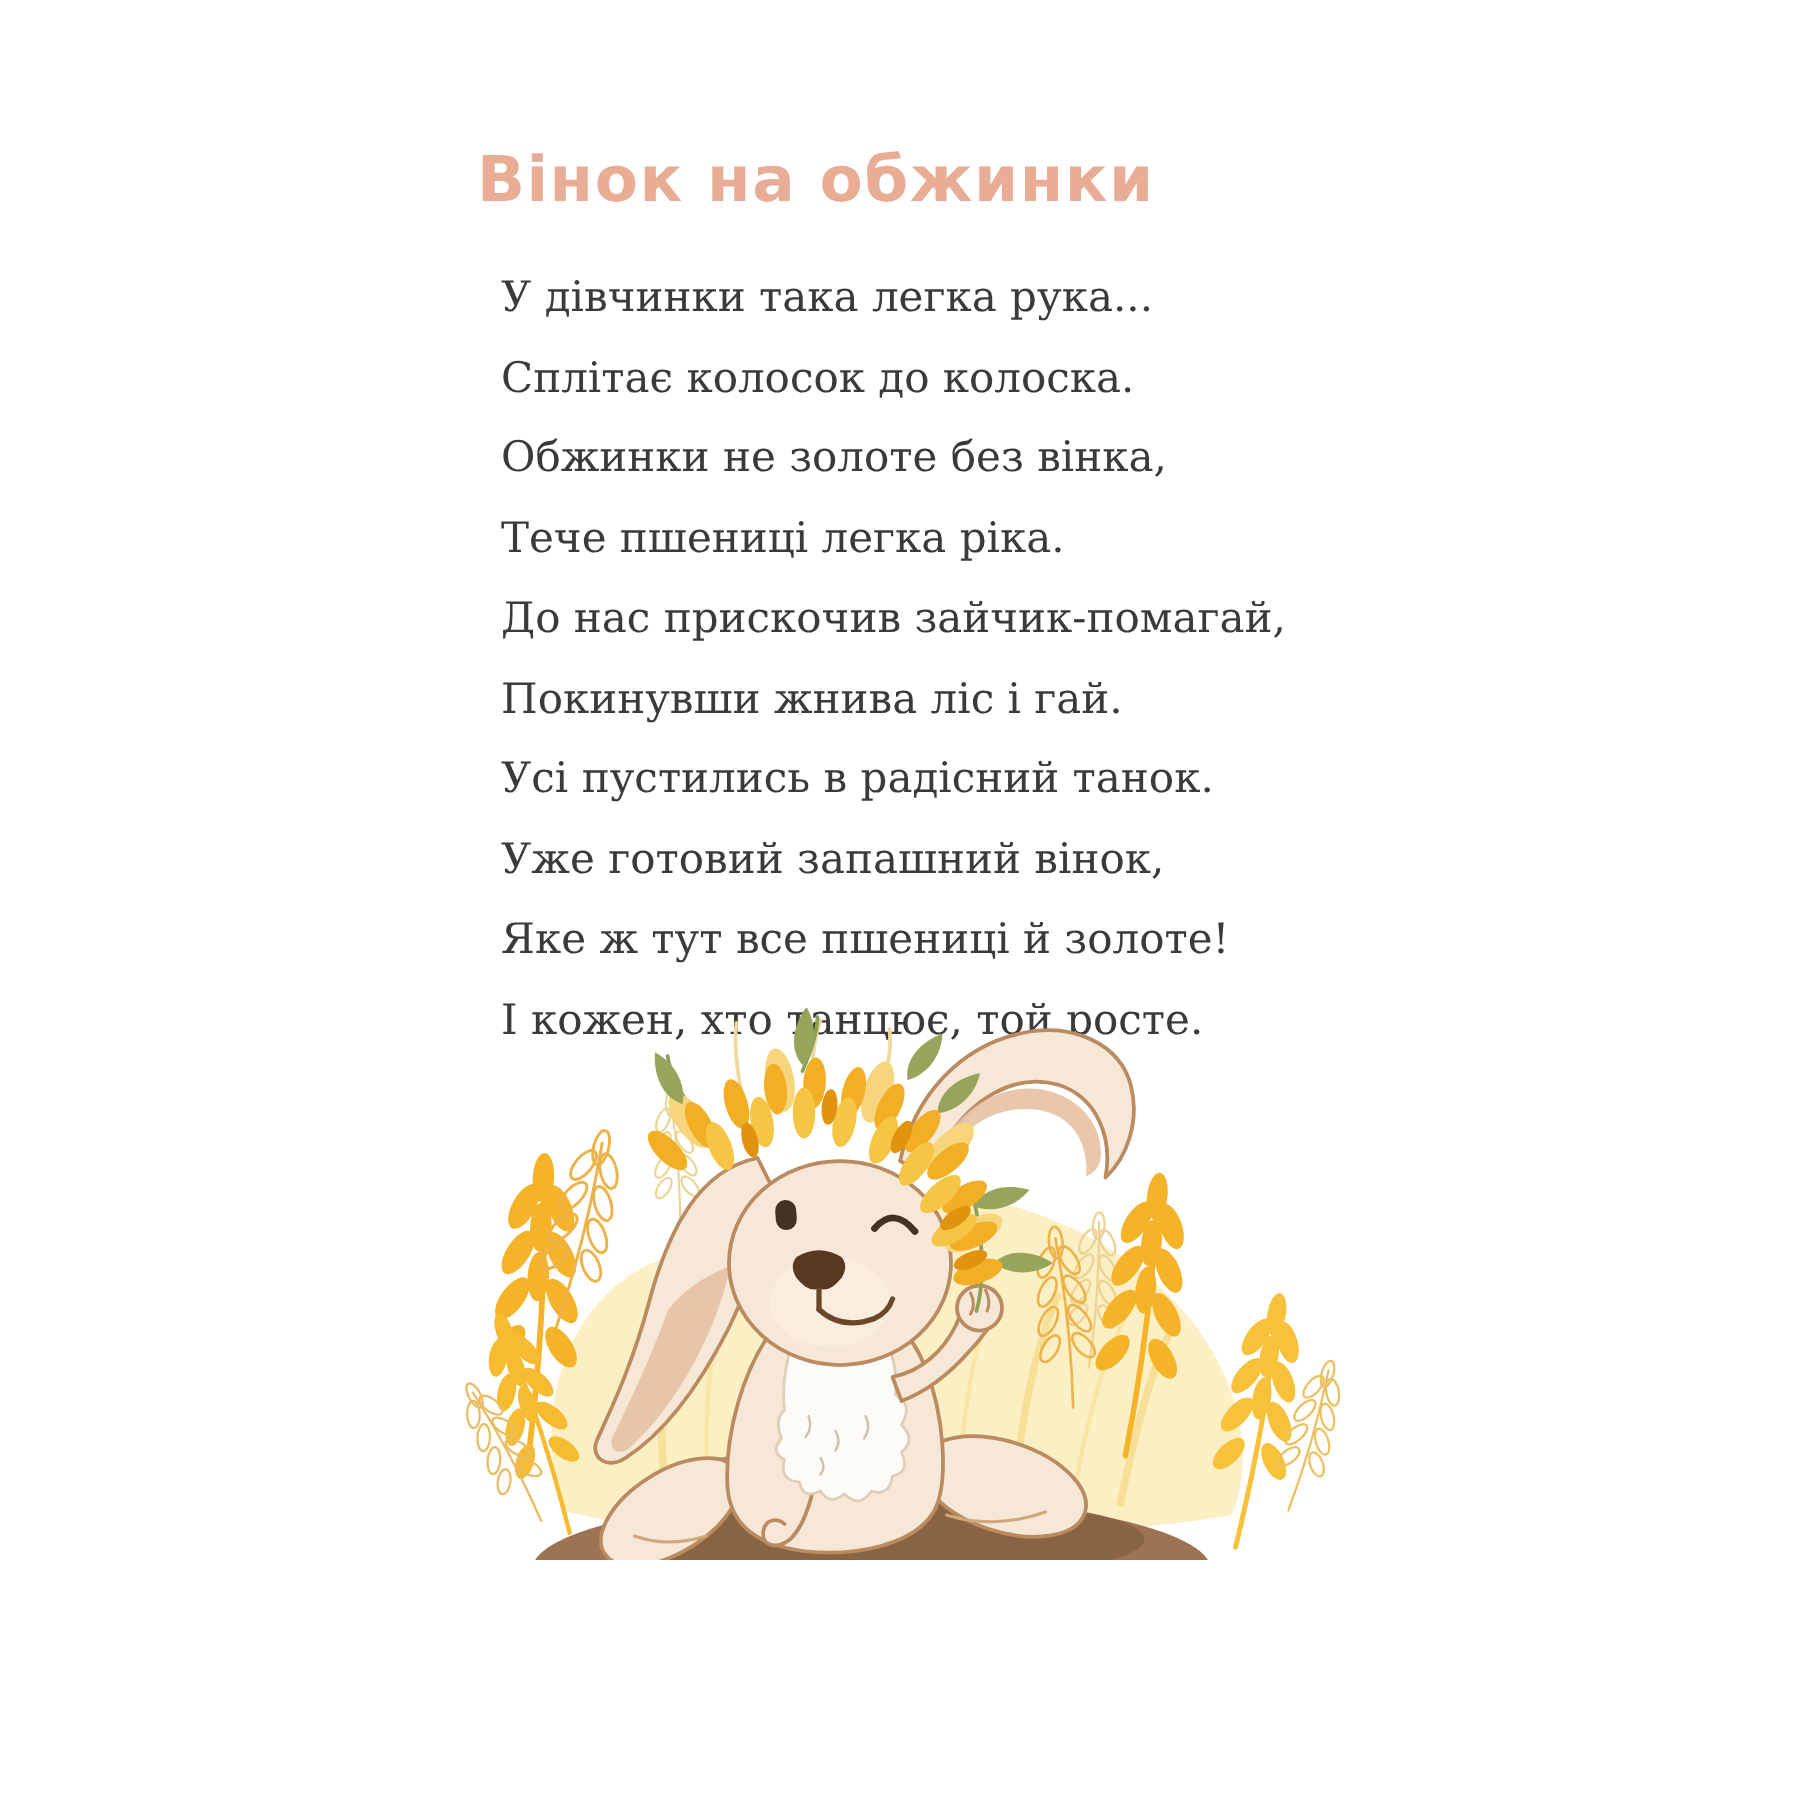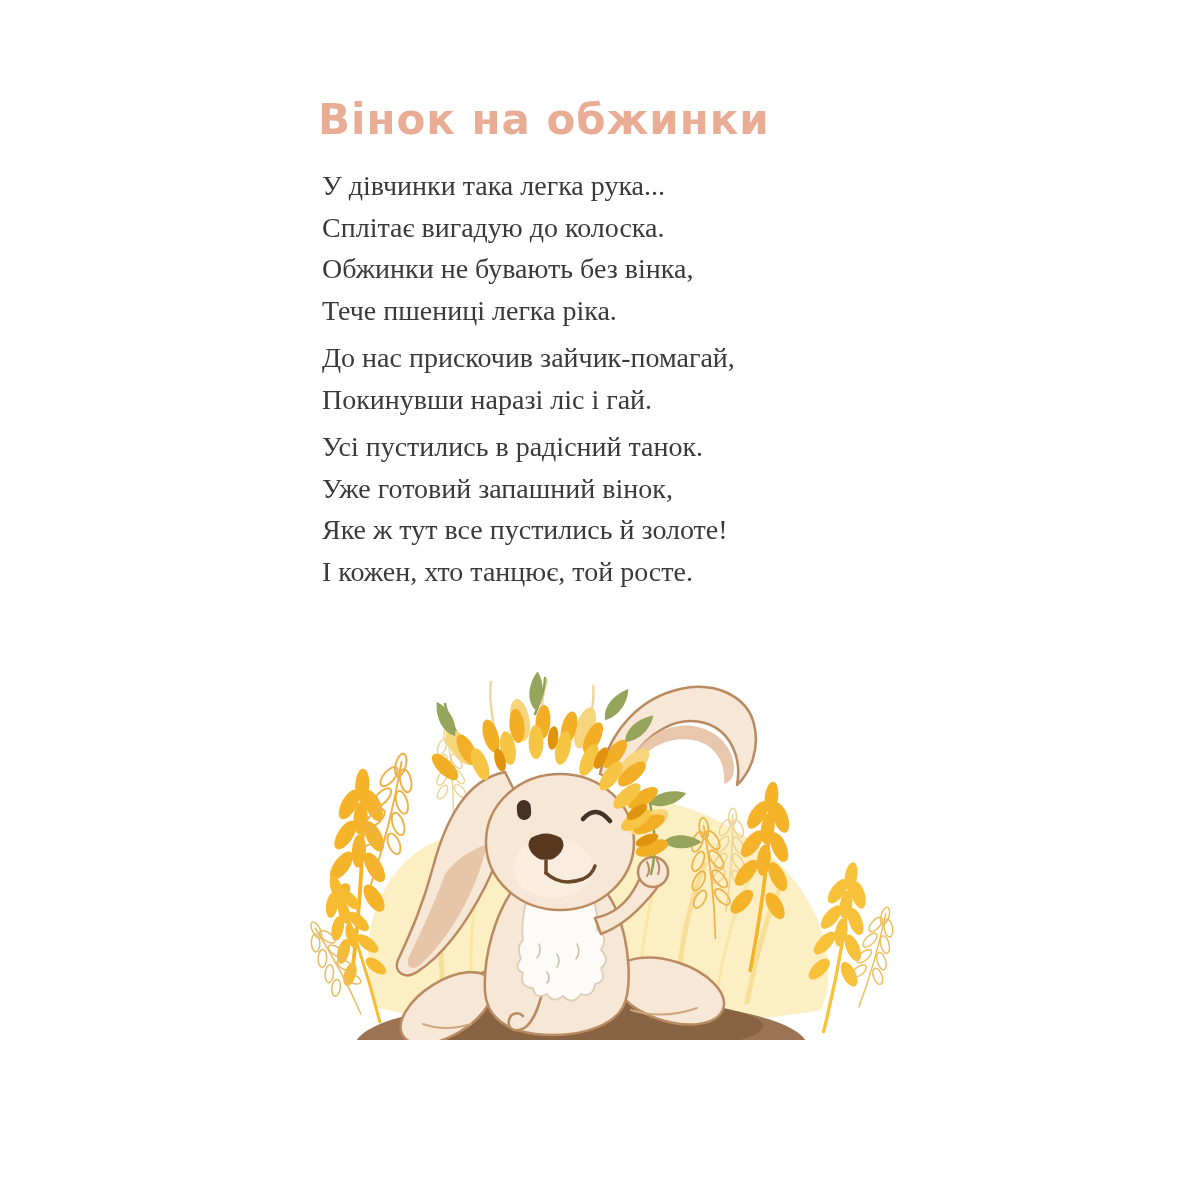"У дівчинки така легка рука..." .stanza p { font-family: Liberation Serif, serif -> none; margin: 4px -> 16px }
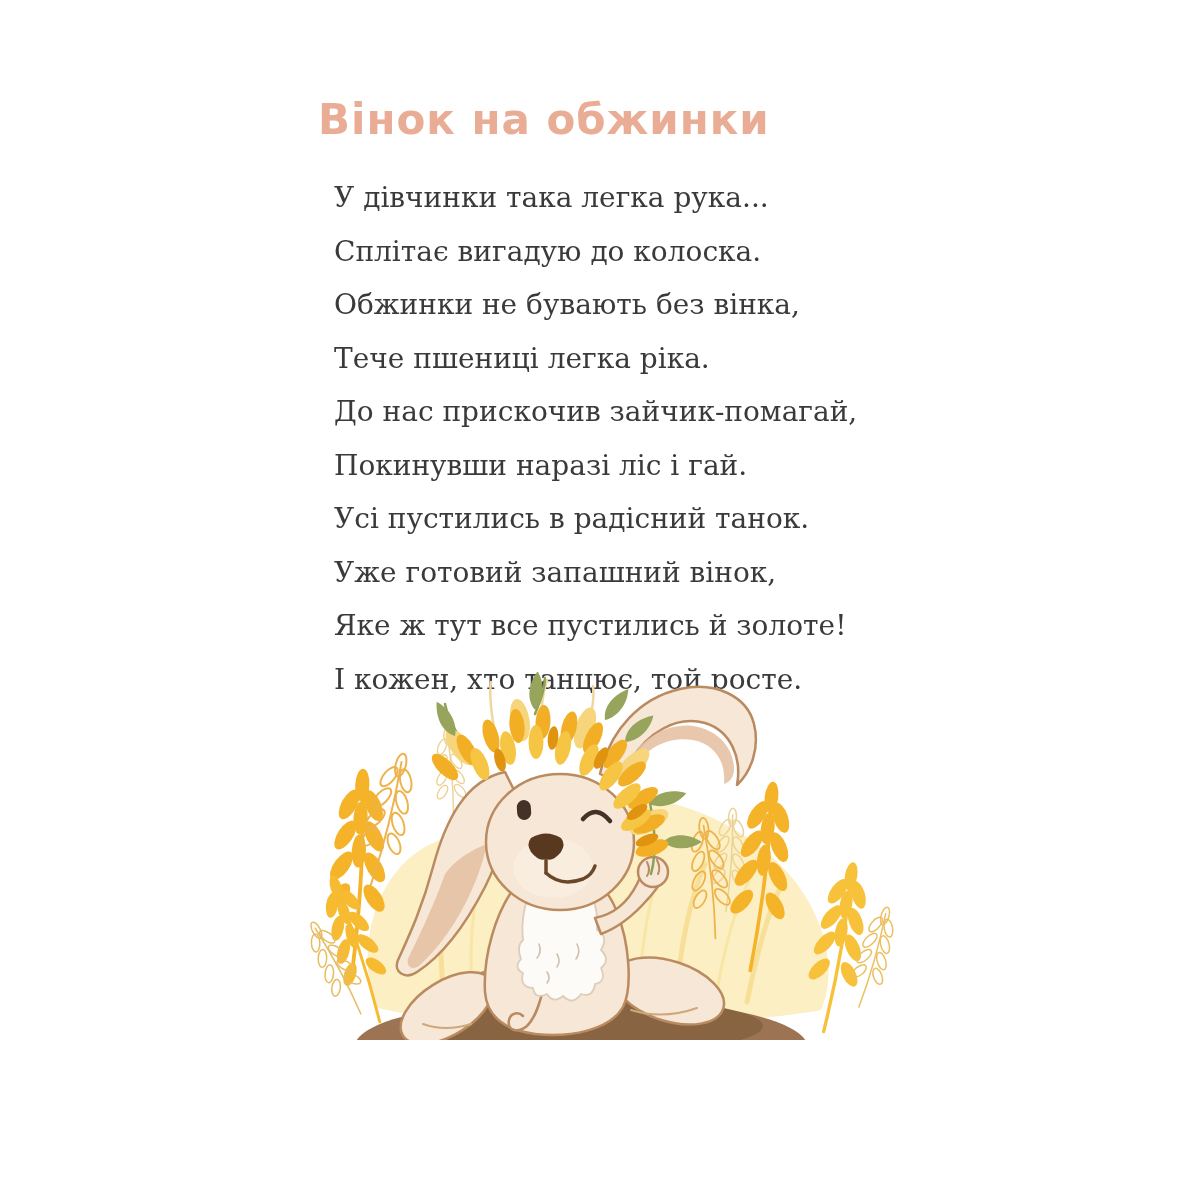"Сплітає вигадую до колоска." p { text: вигадую -> колосок }
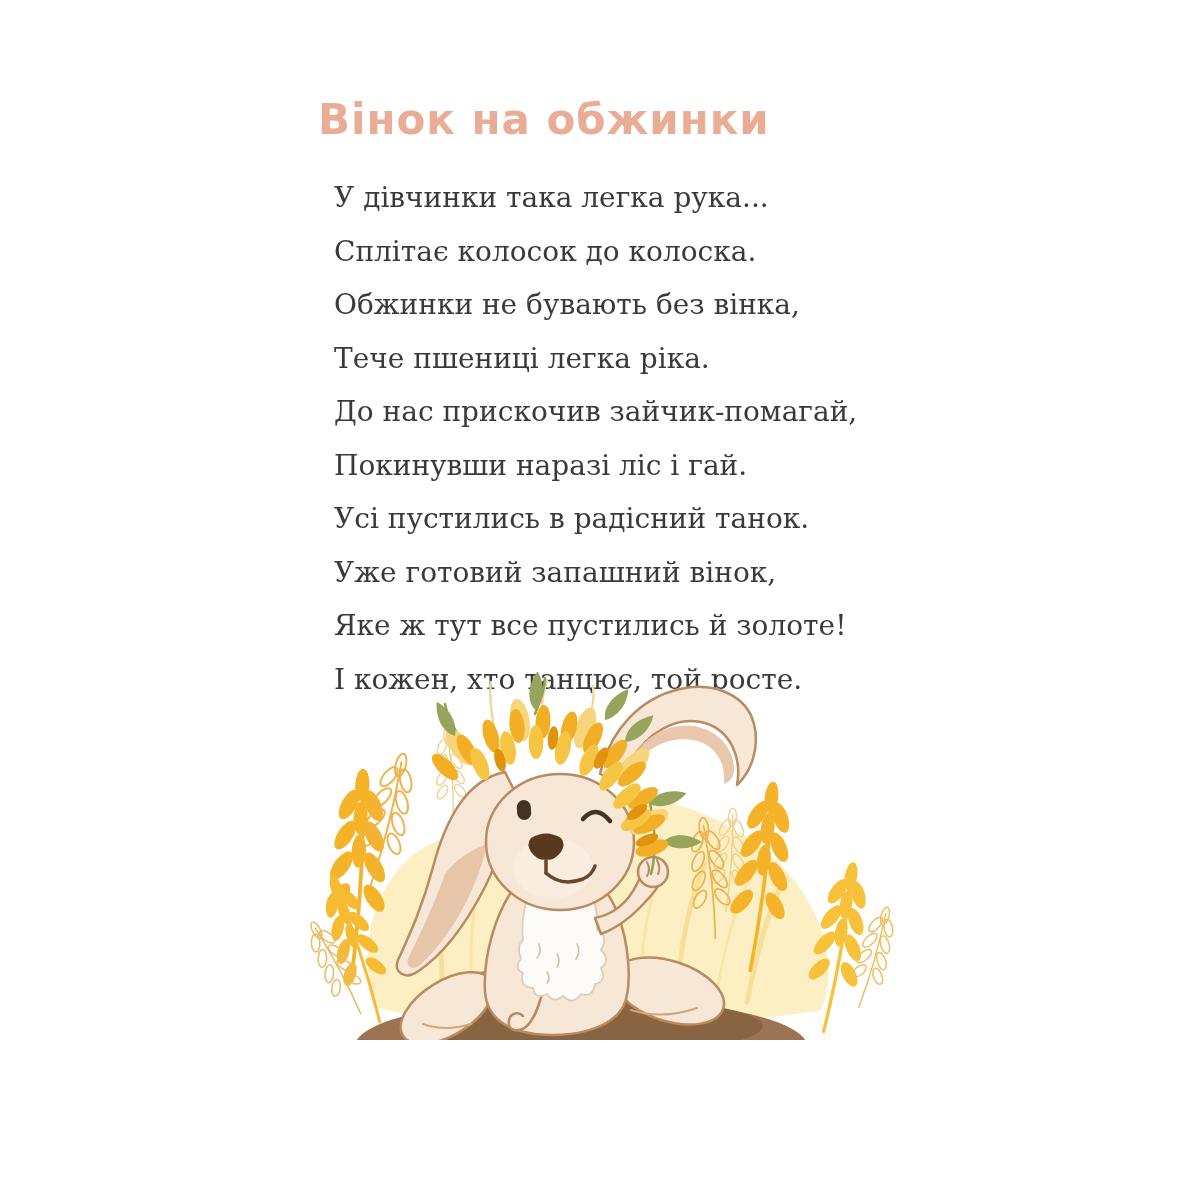"Обжинки не бувають без вінка," p { text: бувають -> золоте }
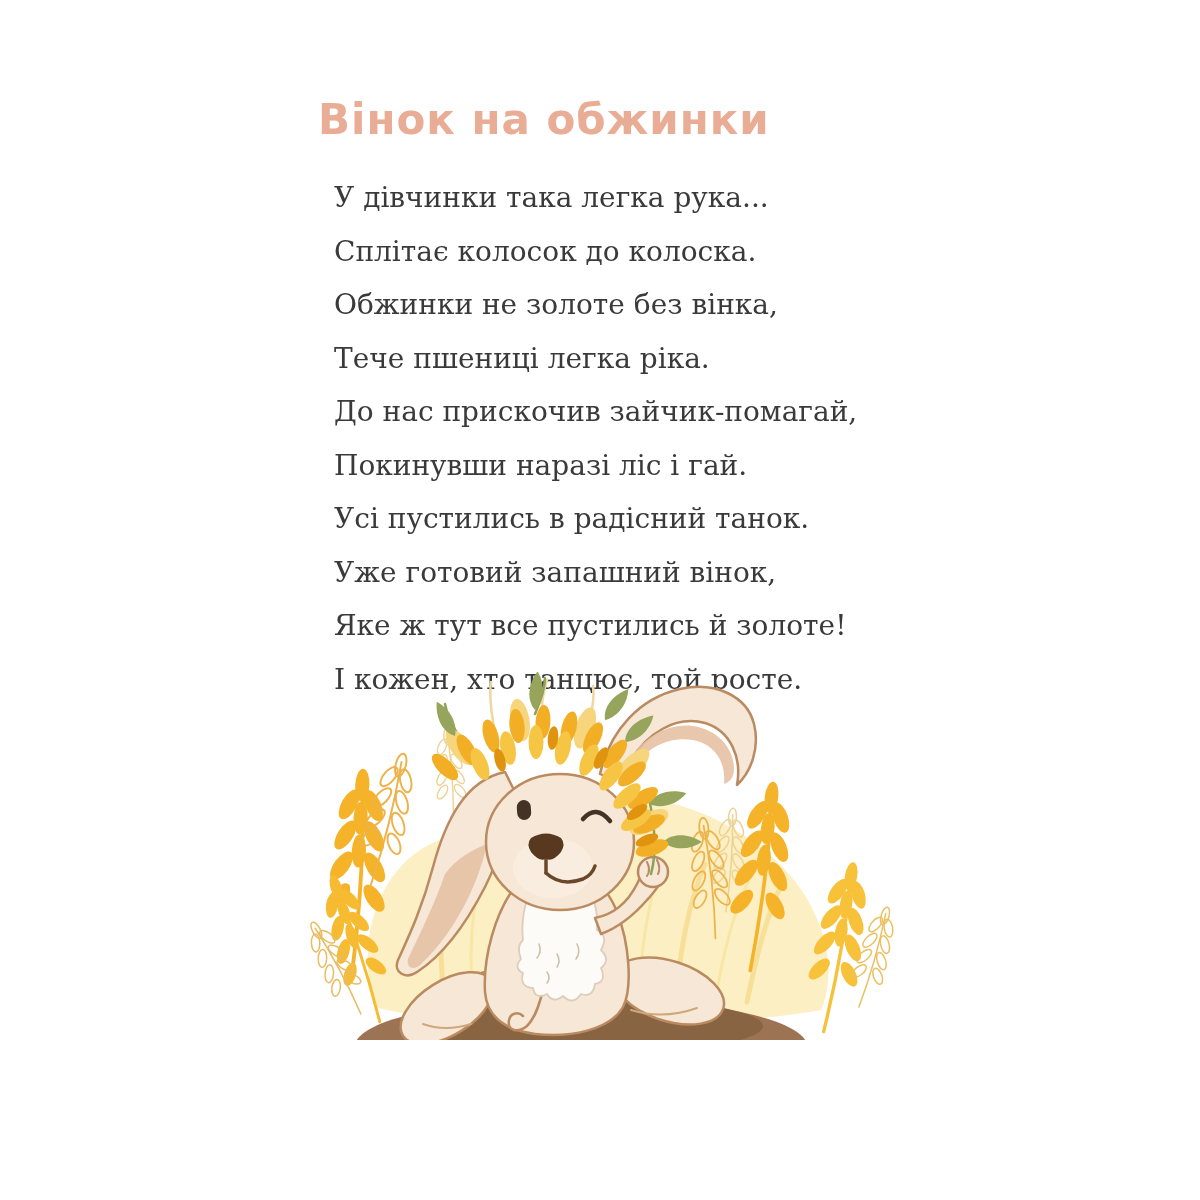"Покинувши наразі ліс і гай." p { text: наразі -> жнива }
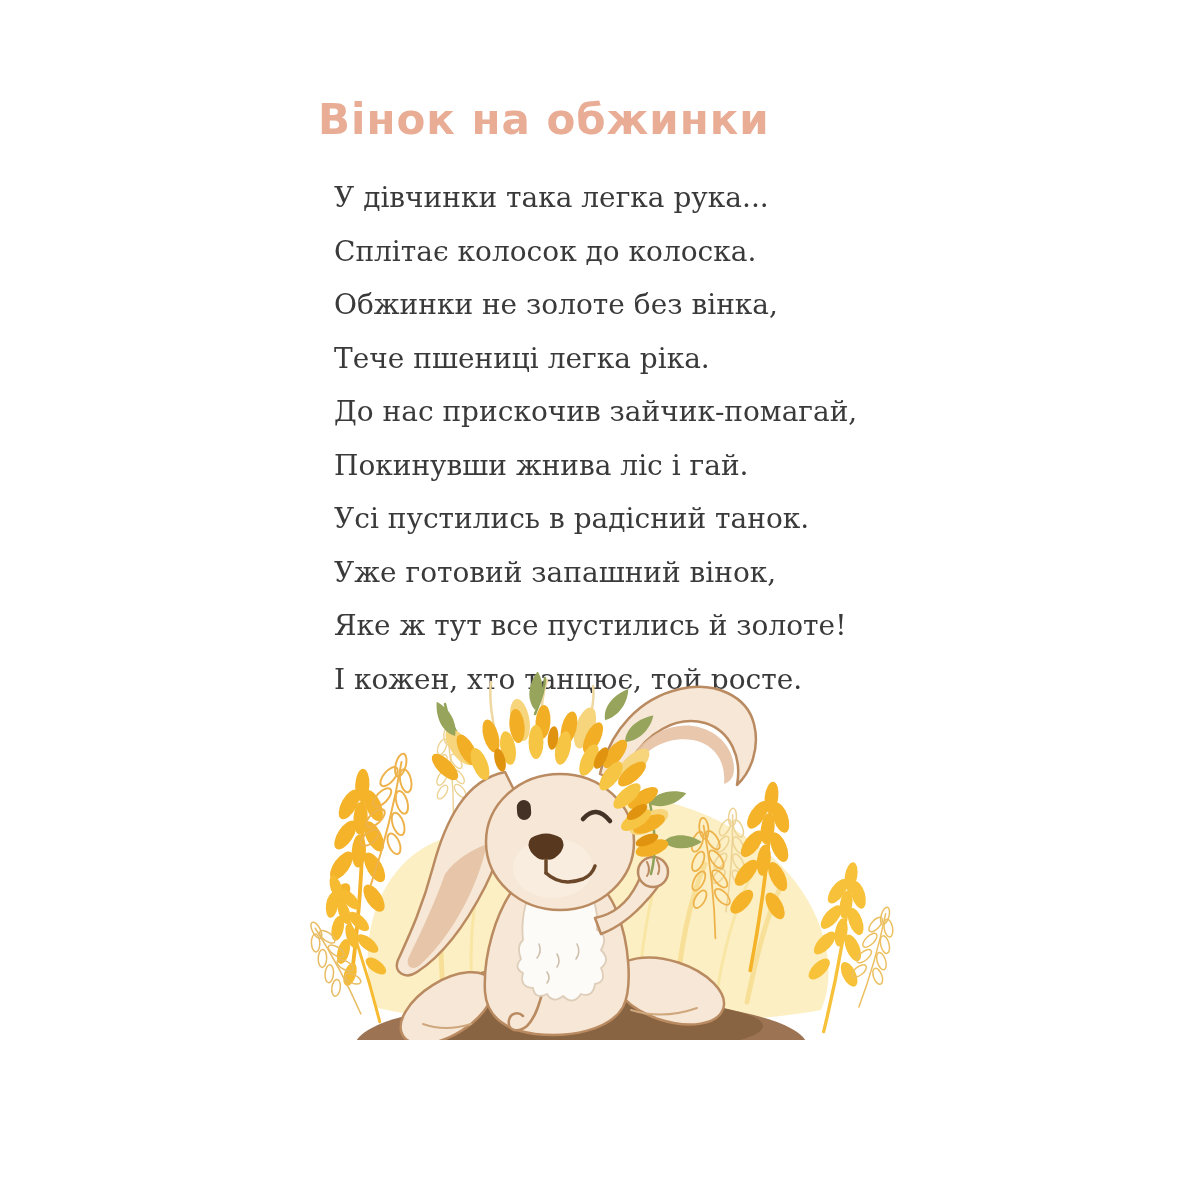"Яке ж тут все пустились" p { text: пустились -> пшениці }
